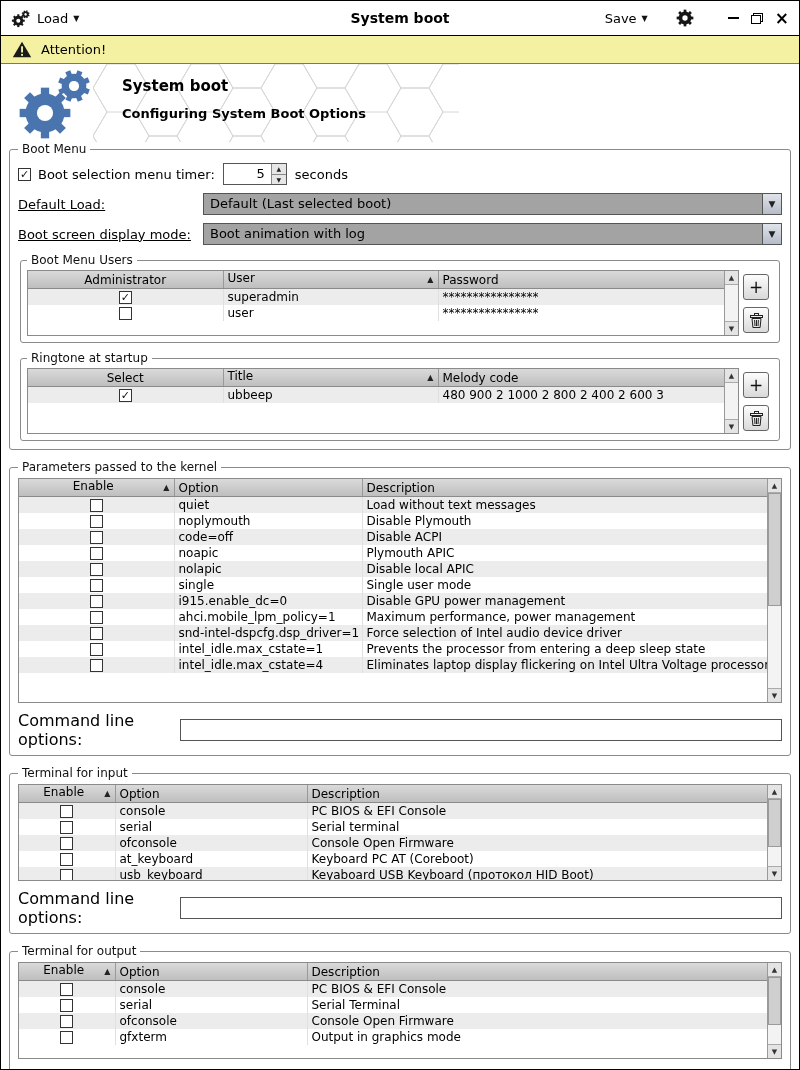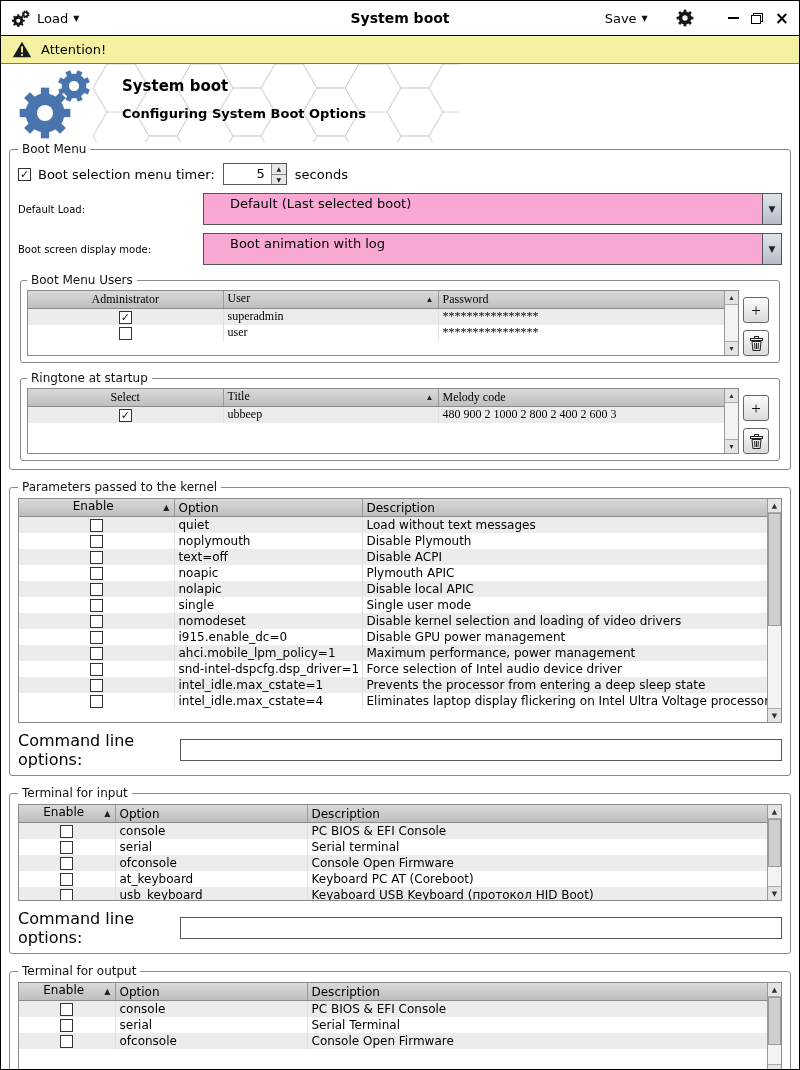"Default Load:" .lbl-w { font-size: 10px -> 13px; text-decoration: none -> underline }
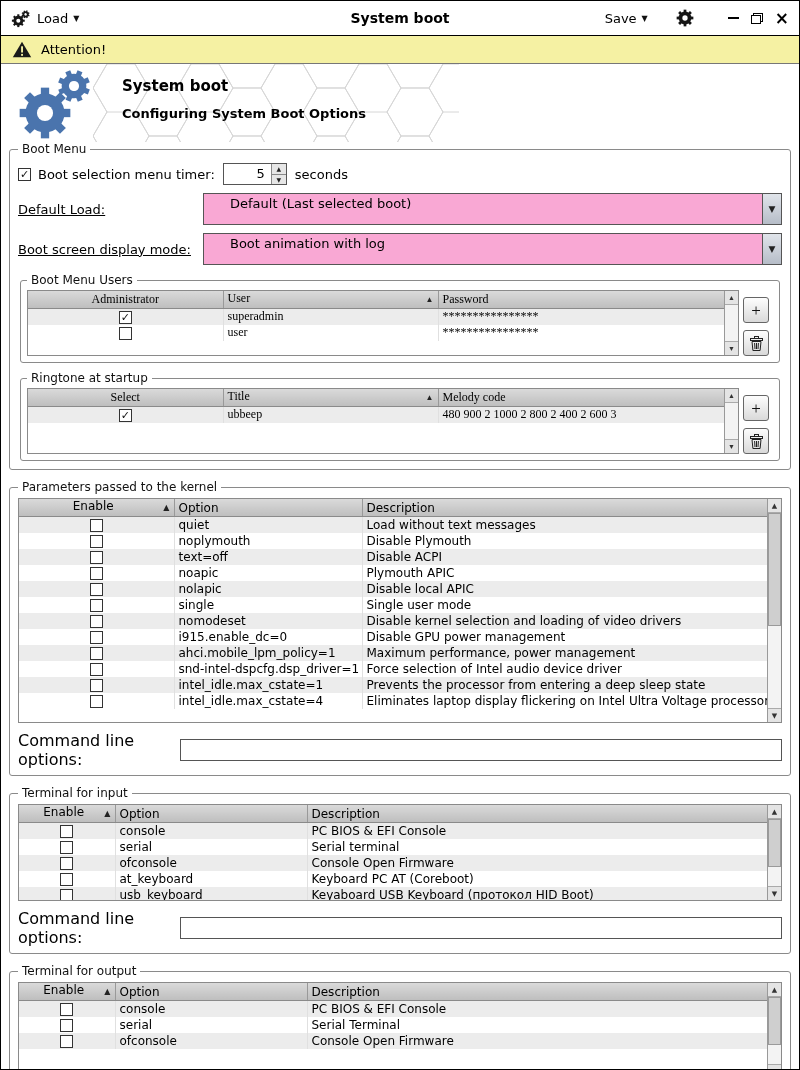"Default (Last selected boot)" .combo { background: #f9a8d4 -> #a3a3a3; height: 32px -> 22px; padding-left: 20px -> none }
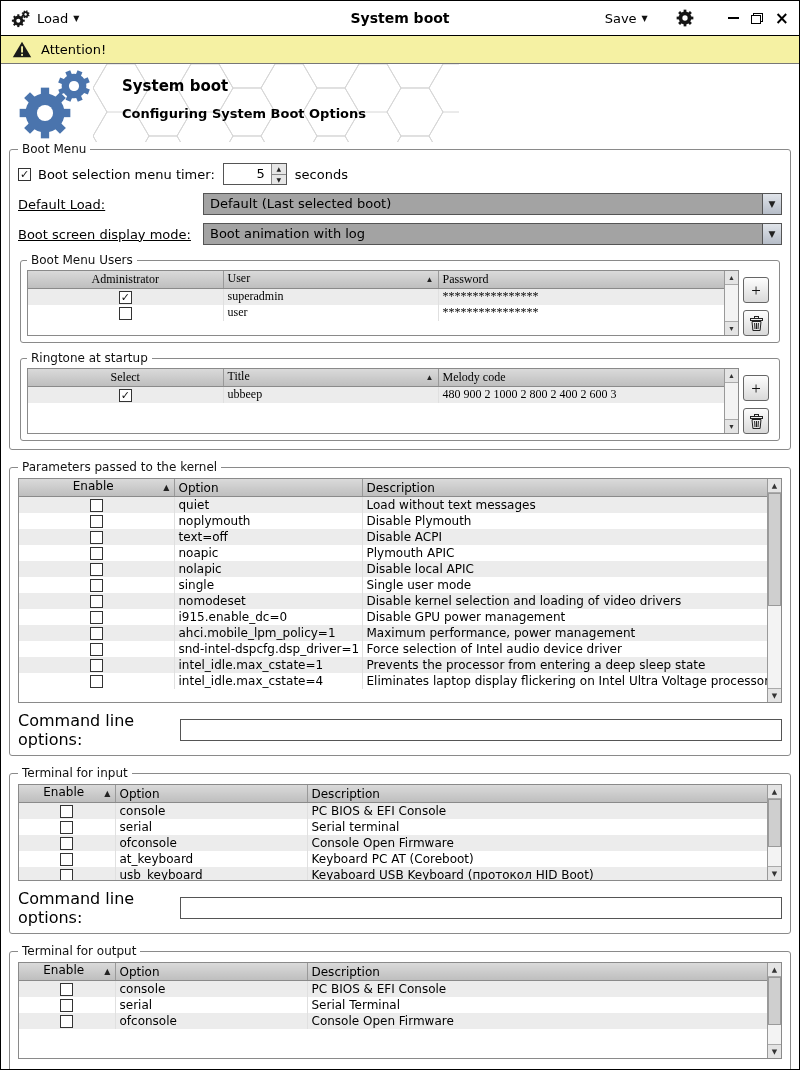"Administrator" .table-area { align-items: flex-end -> center; font-family: Liberation Serif, serif -> none }
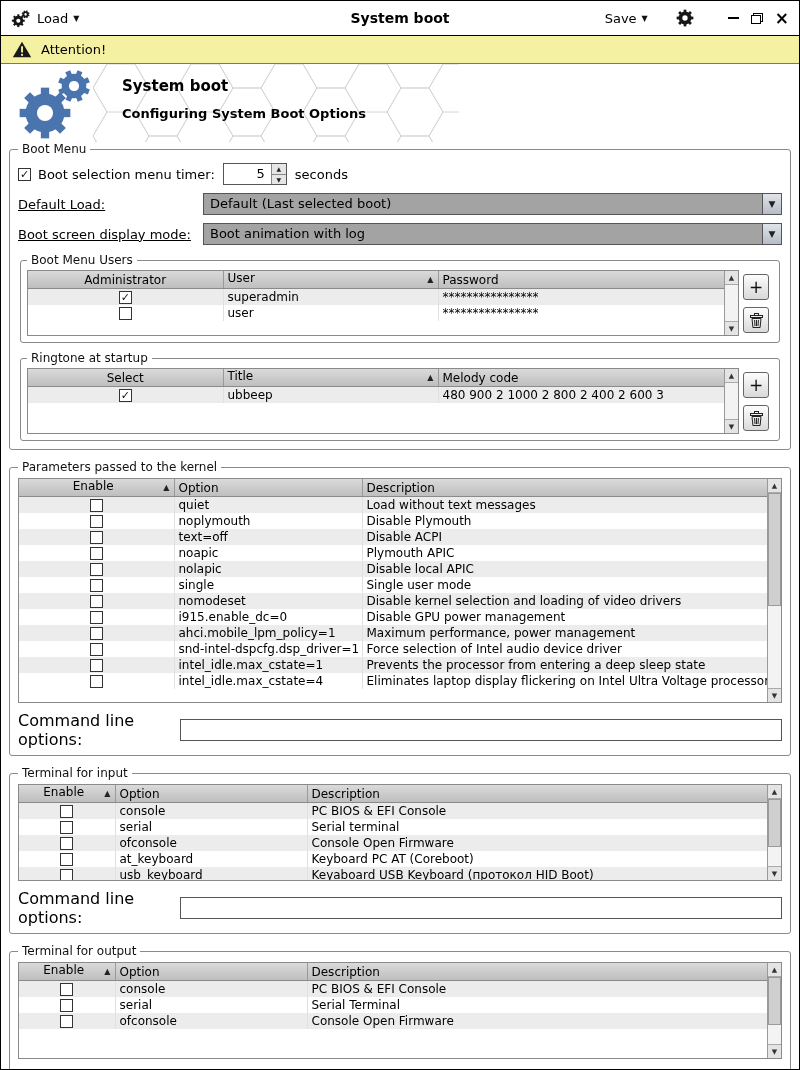"text=off" td { text: text -> code }
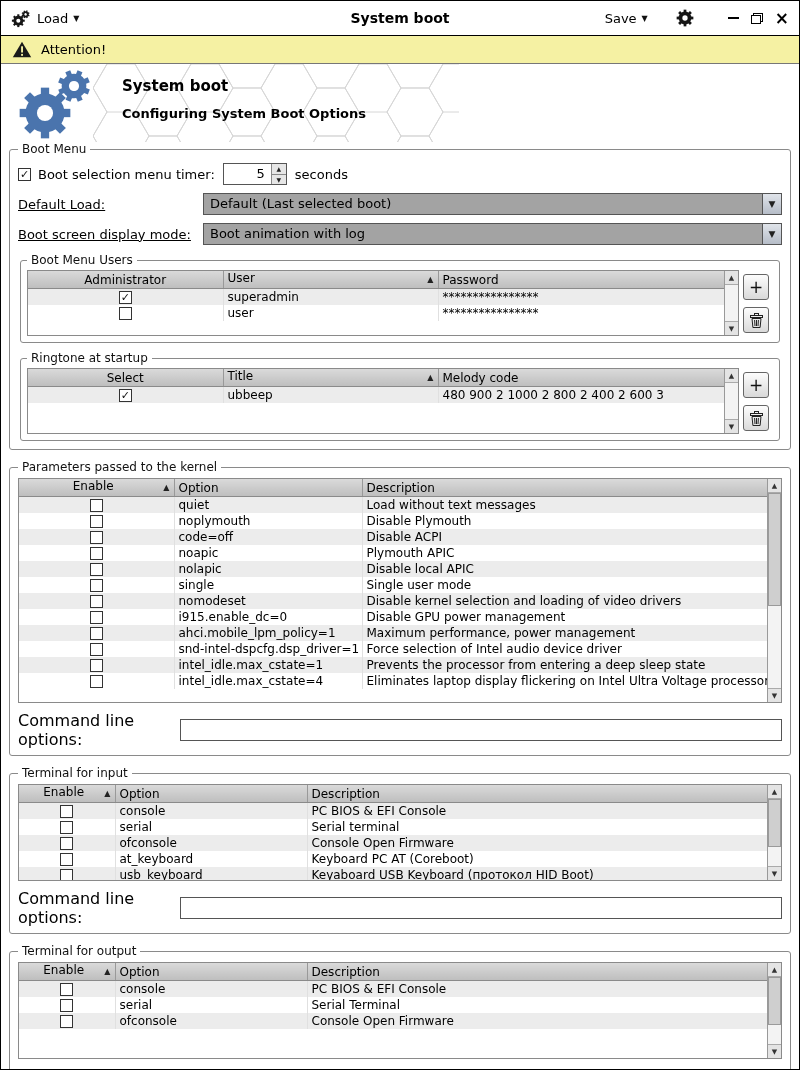"nomodeset" tr { html: <tr> <td><span></span></td> <td>nomodeset</td> <td>Disable kernel selection and loading of video drivers</td> </tr> -> none }
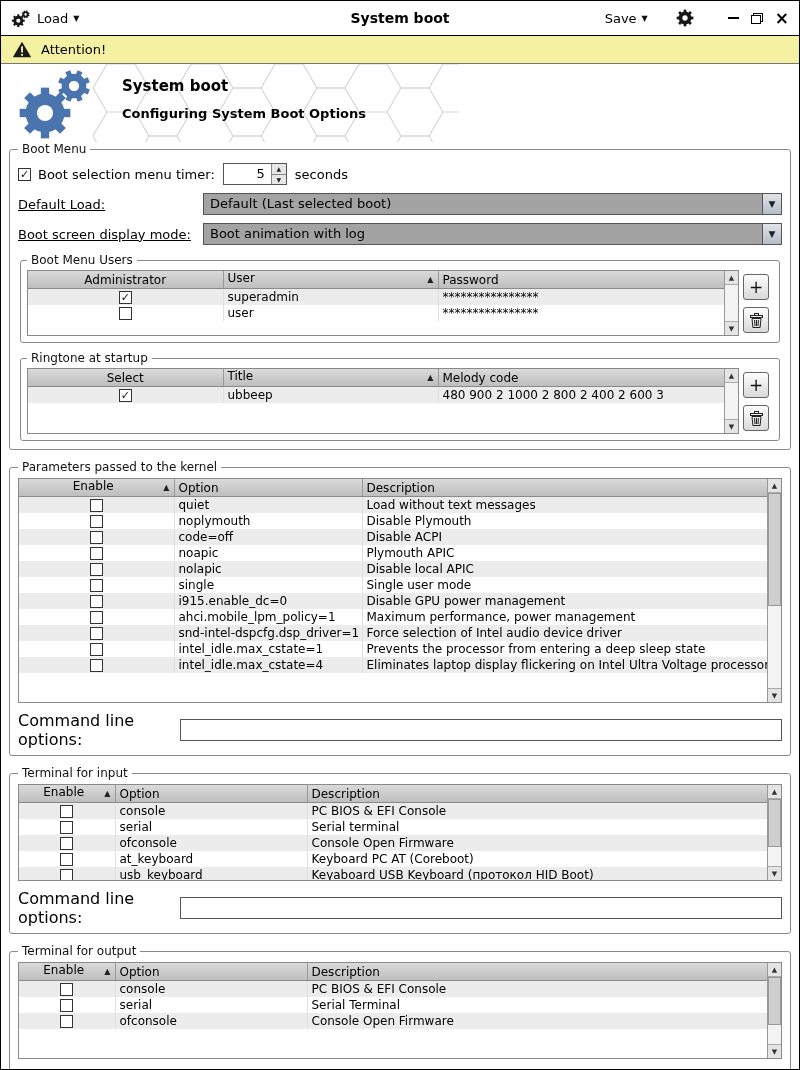"gfxterm" tr { html: none -> <tr> <td><span></span></td> <td>gfxterm</td> <td>Output in graphics mode</td> </tr> }
